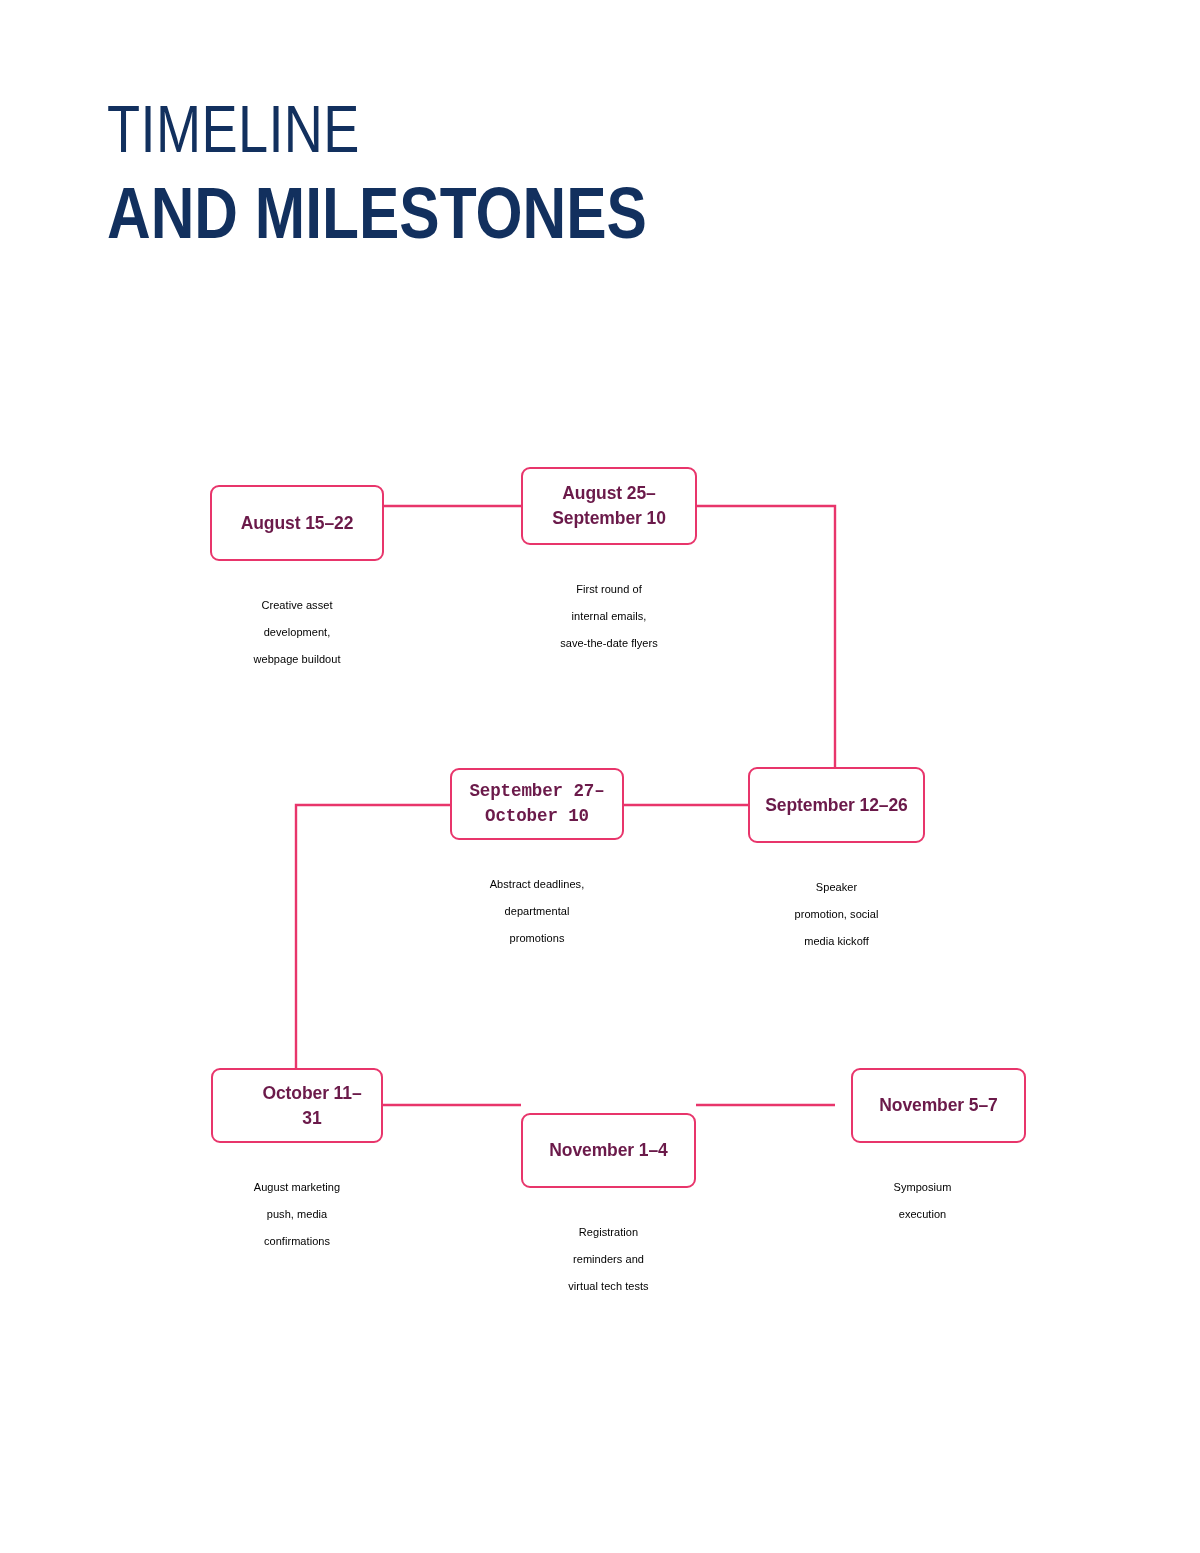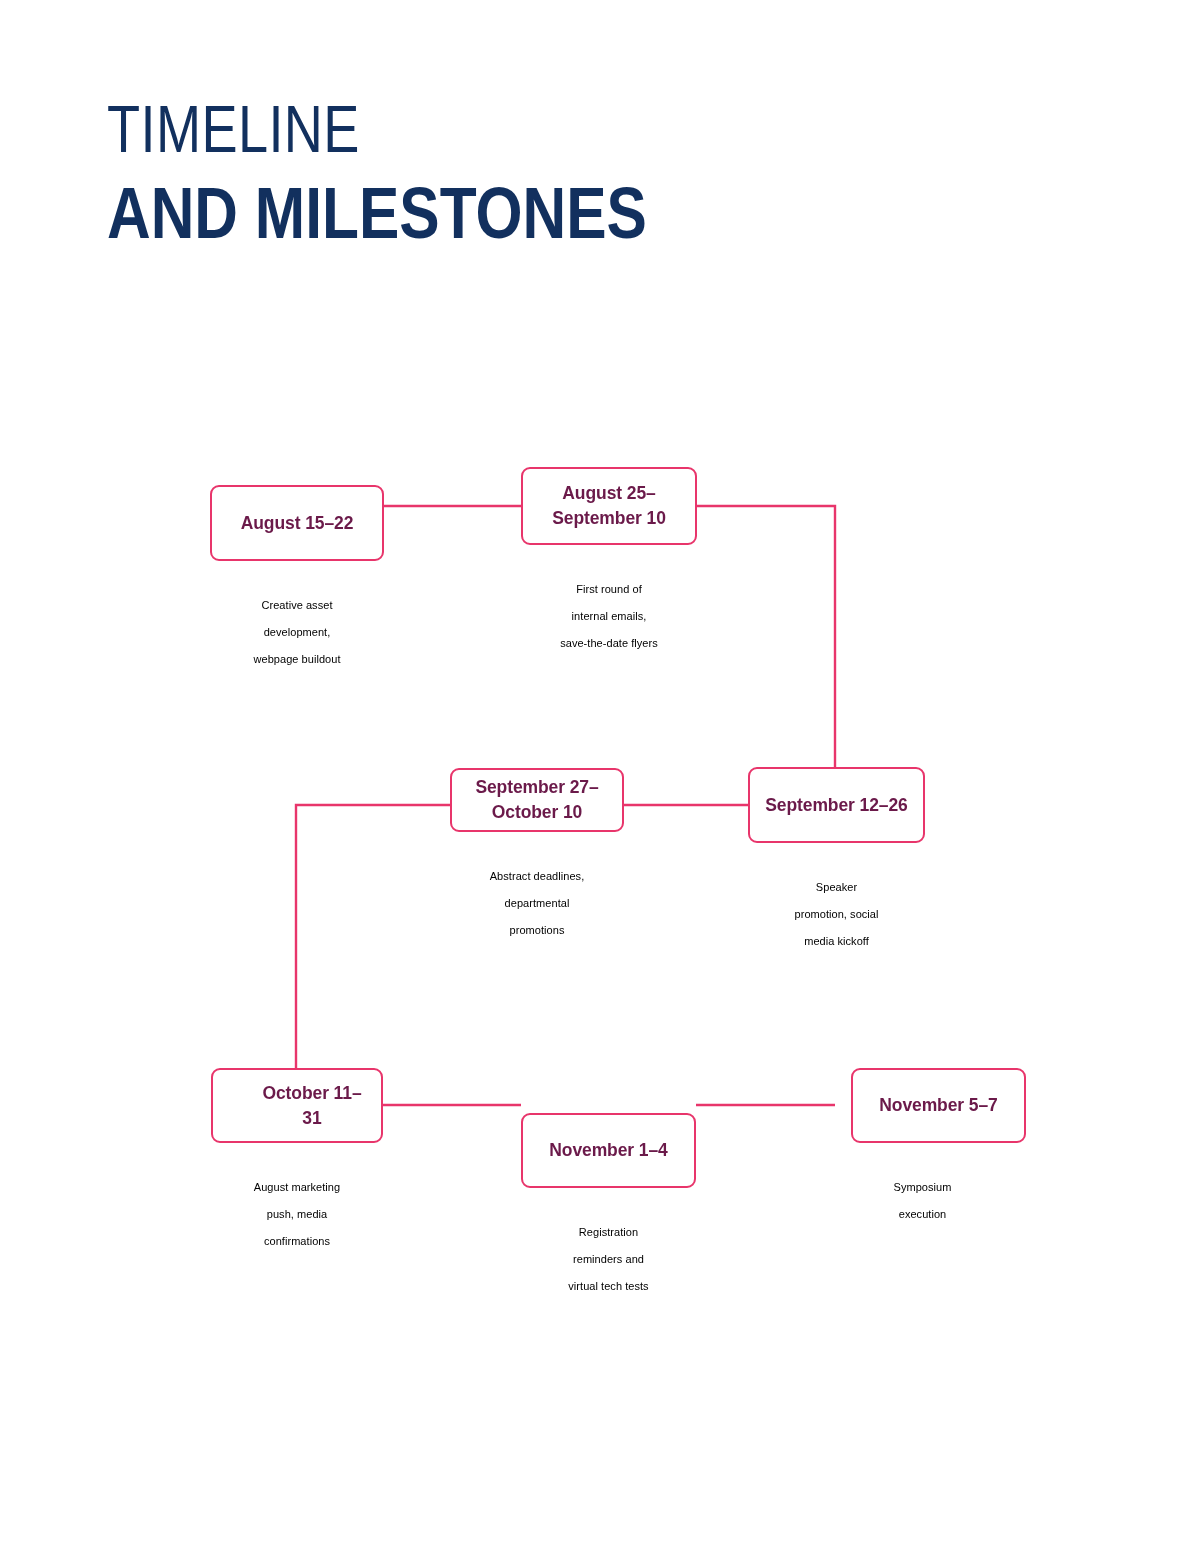"September 27– October 10" div.node-box { font-family: none -> Liberation Mono, monospace; height: 64px -> 72px }
